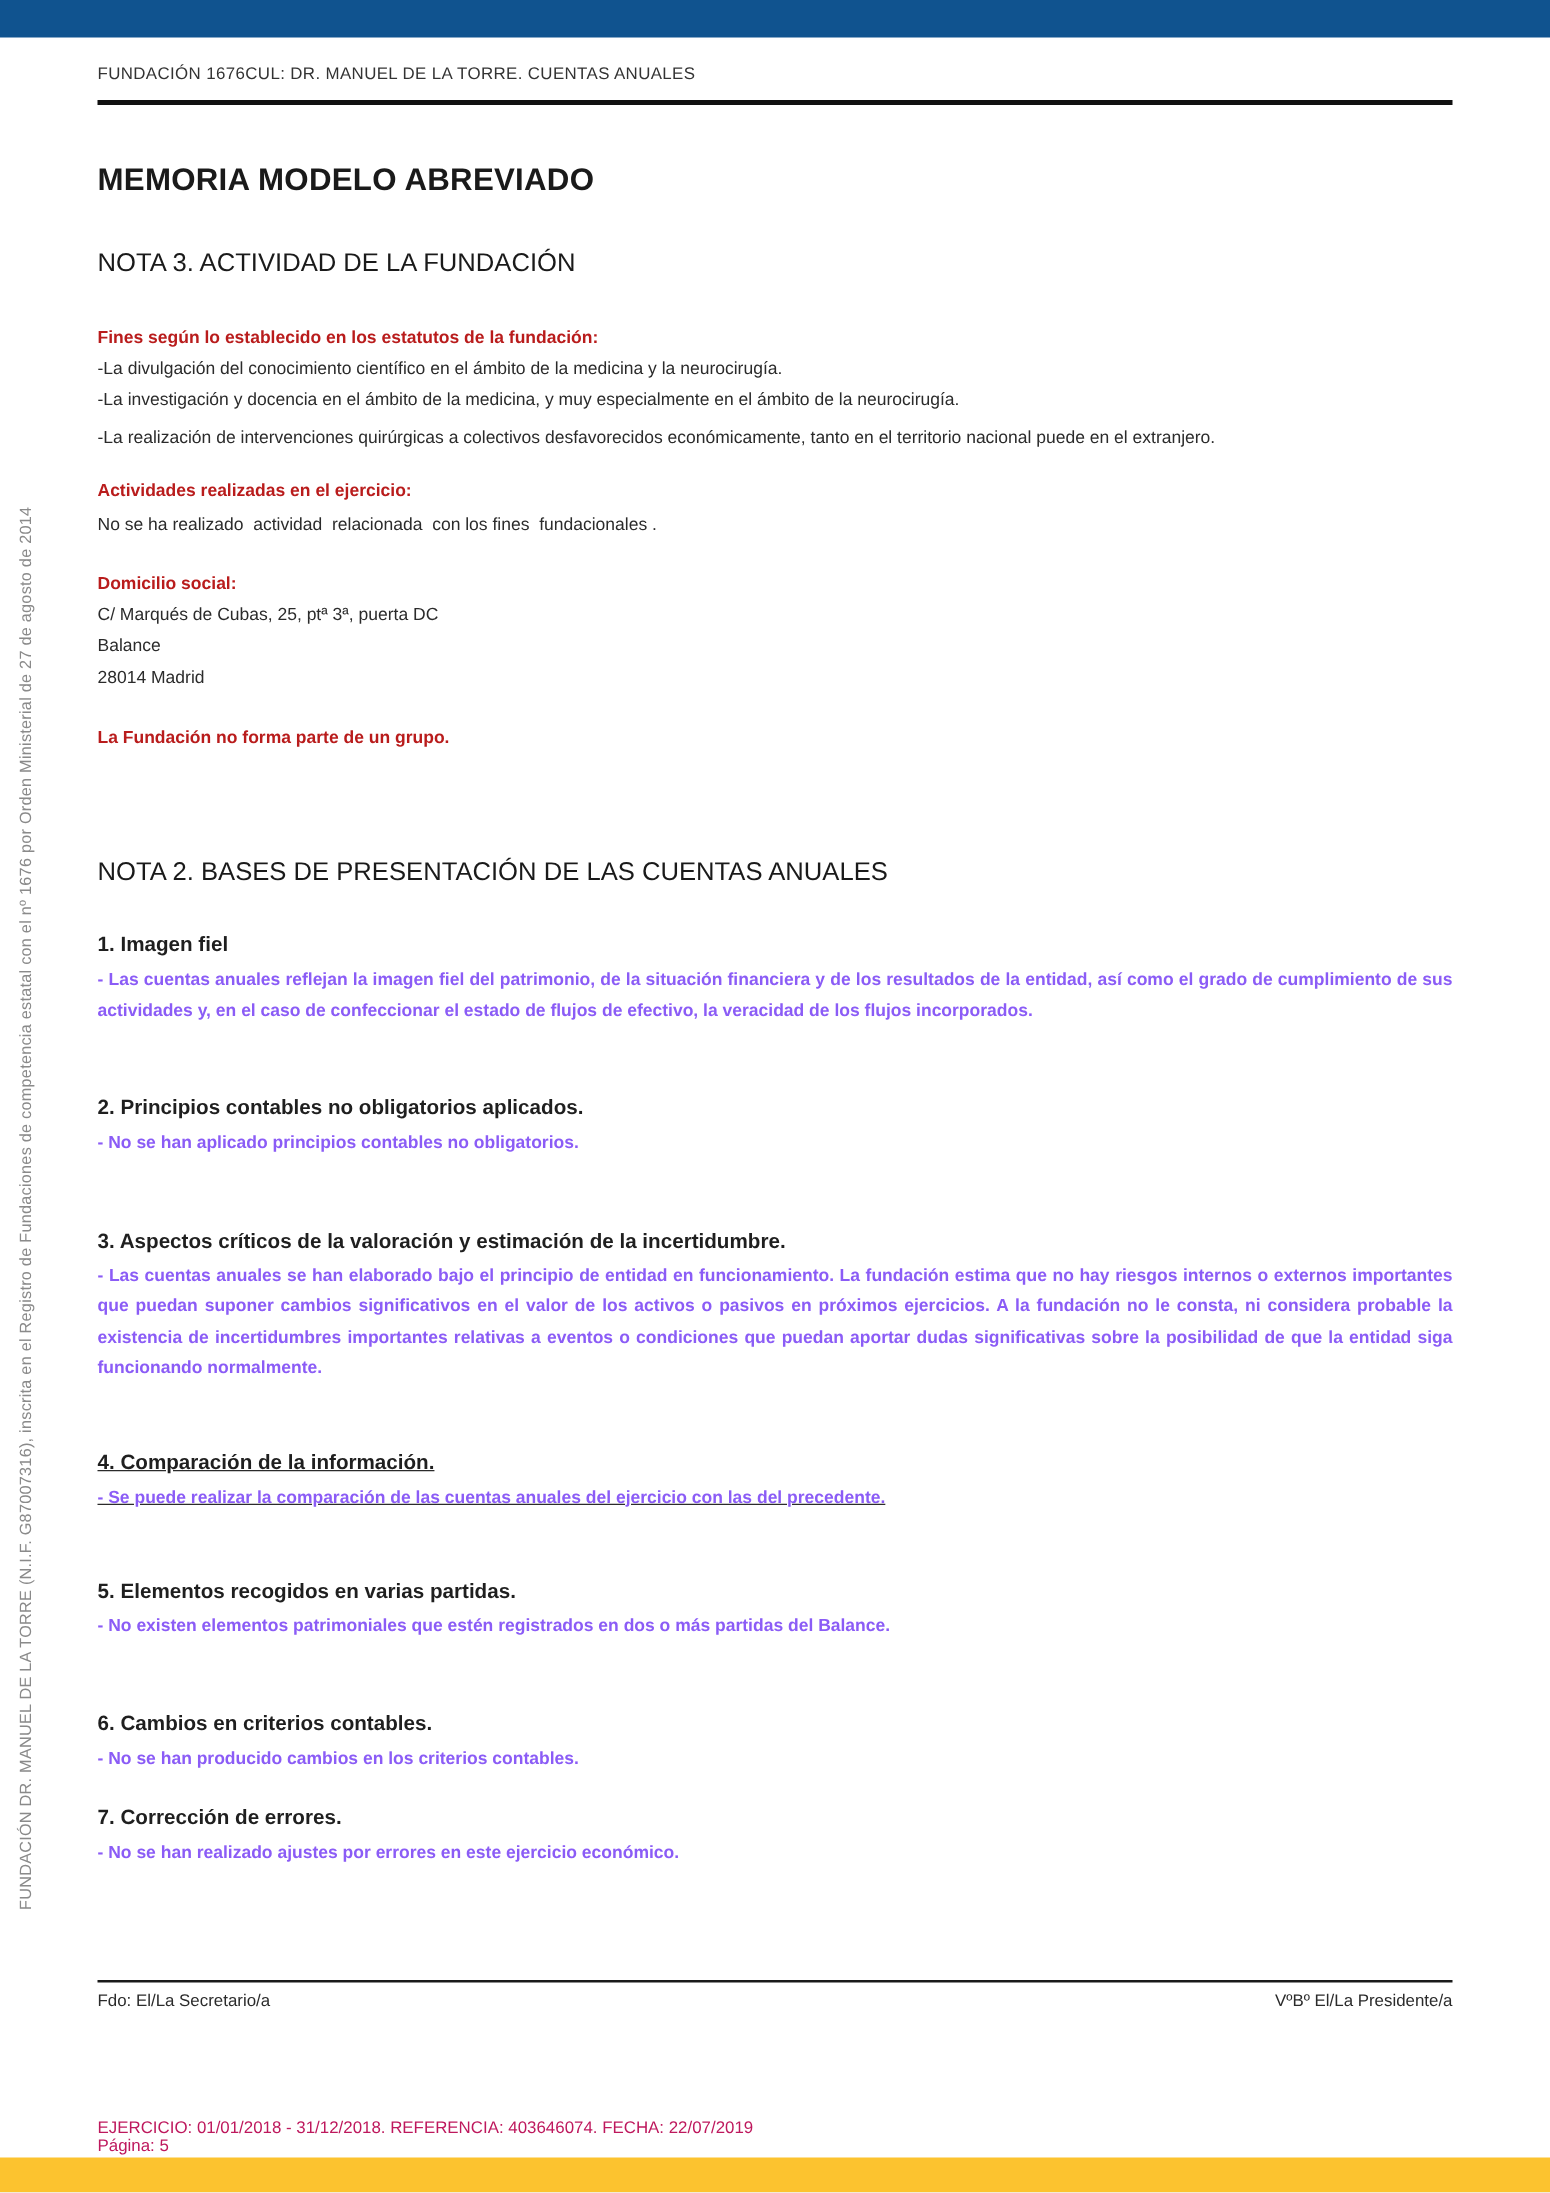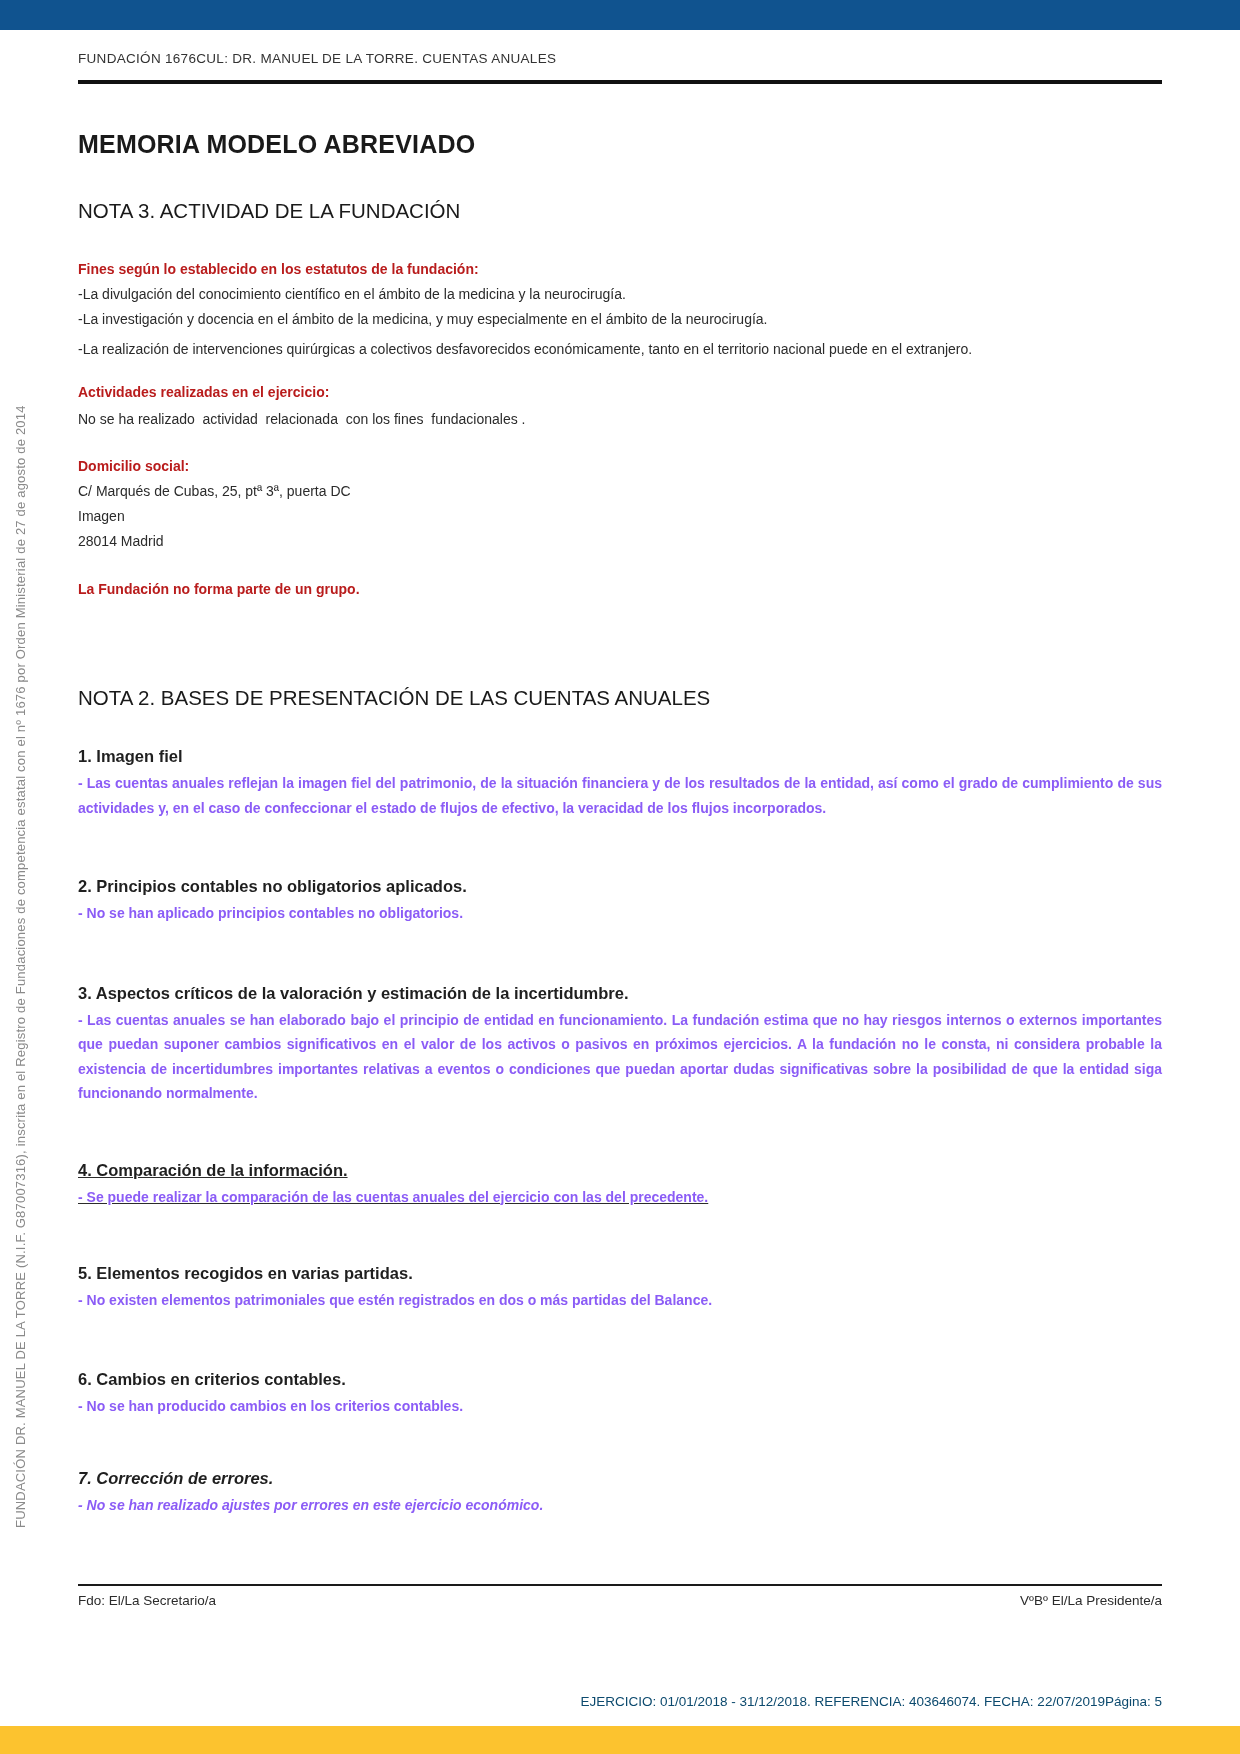"Imagen" p.body-text { text: Imagen -> Balance }
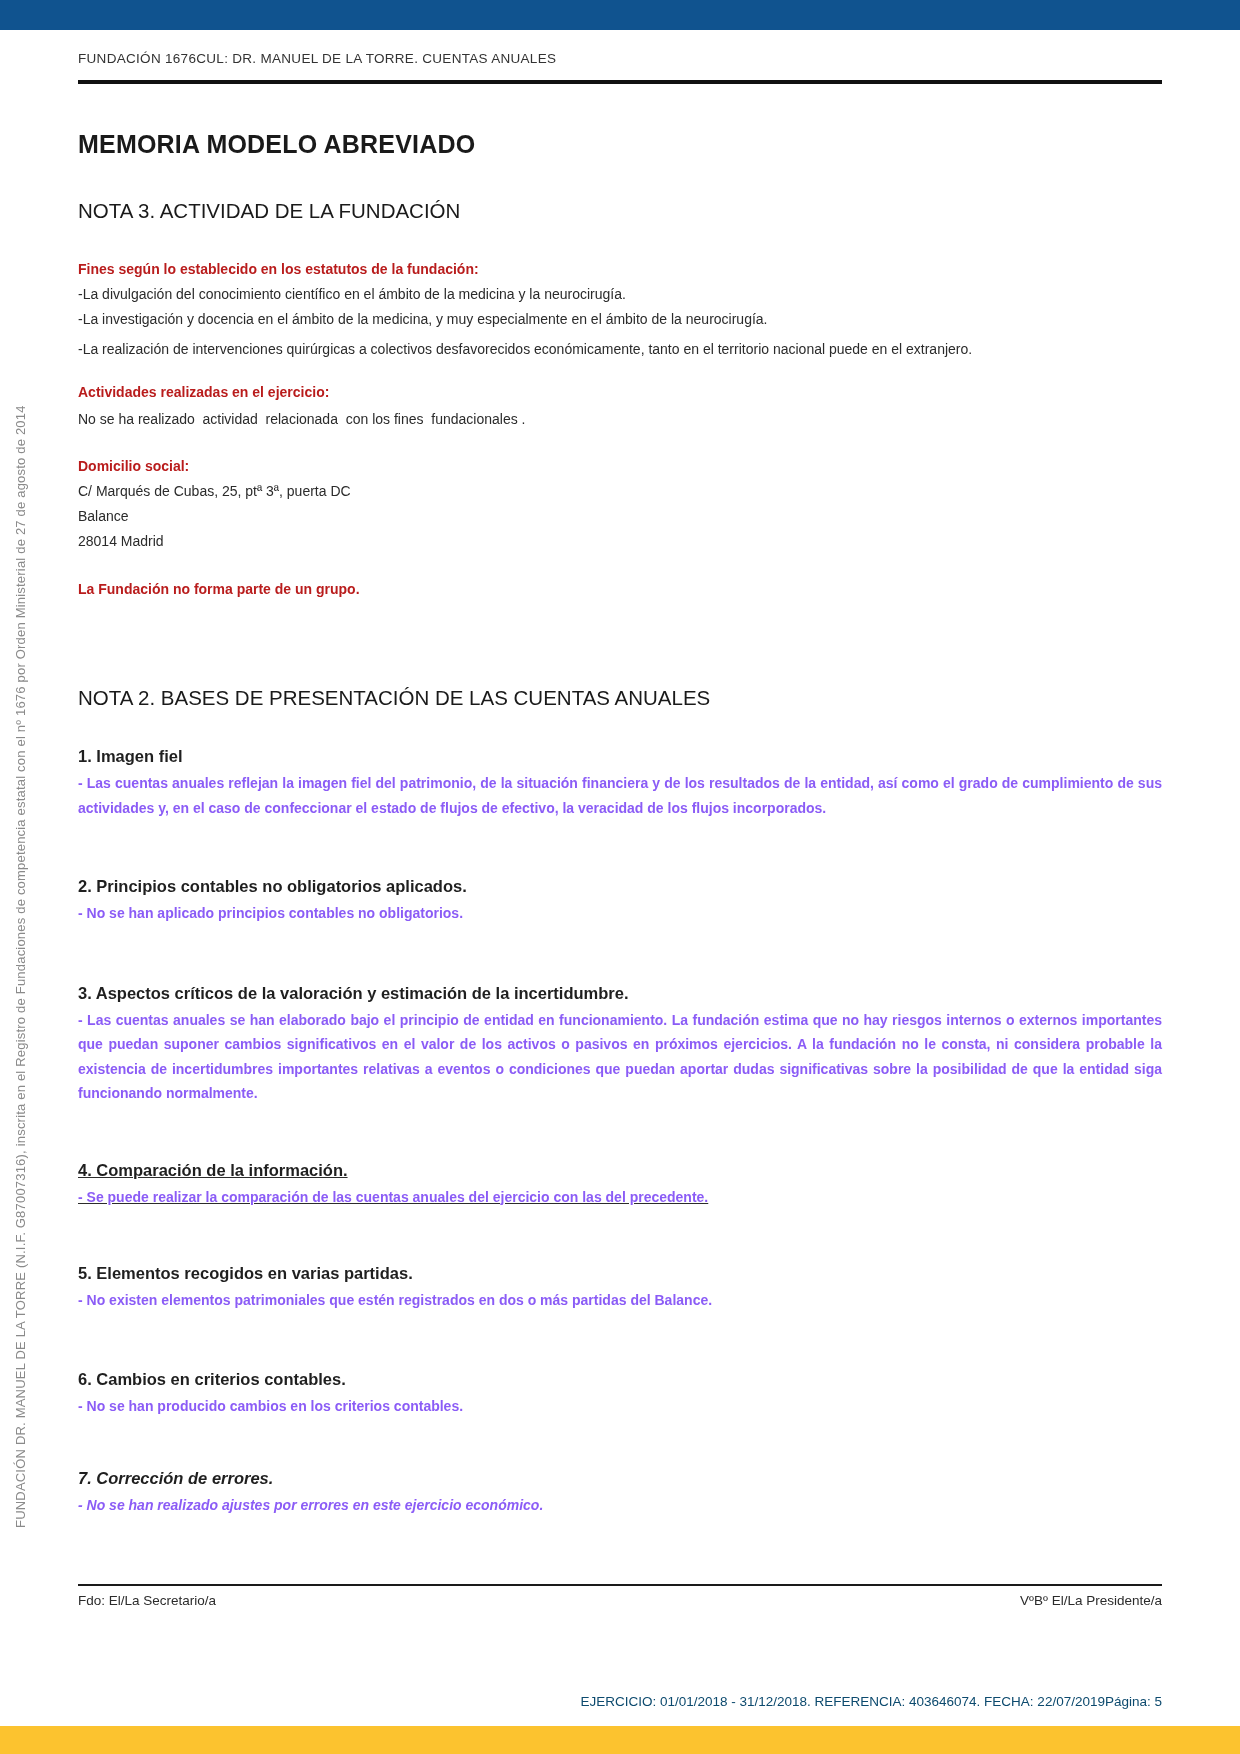"7. Corrección de errores." .sec-7 { font-style: italic -> none; margin-top: 48px -> 24px }
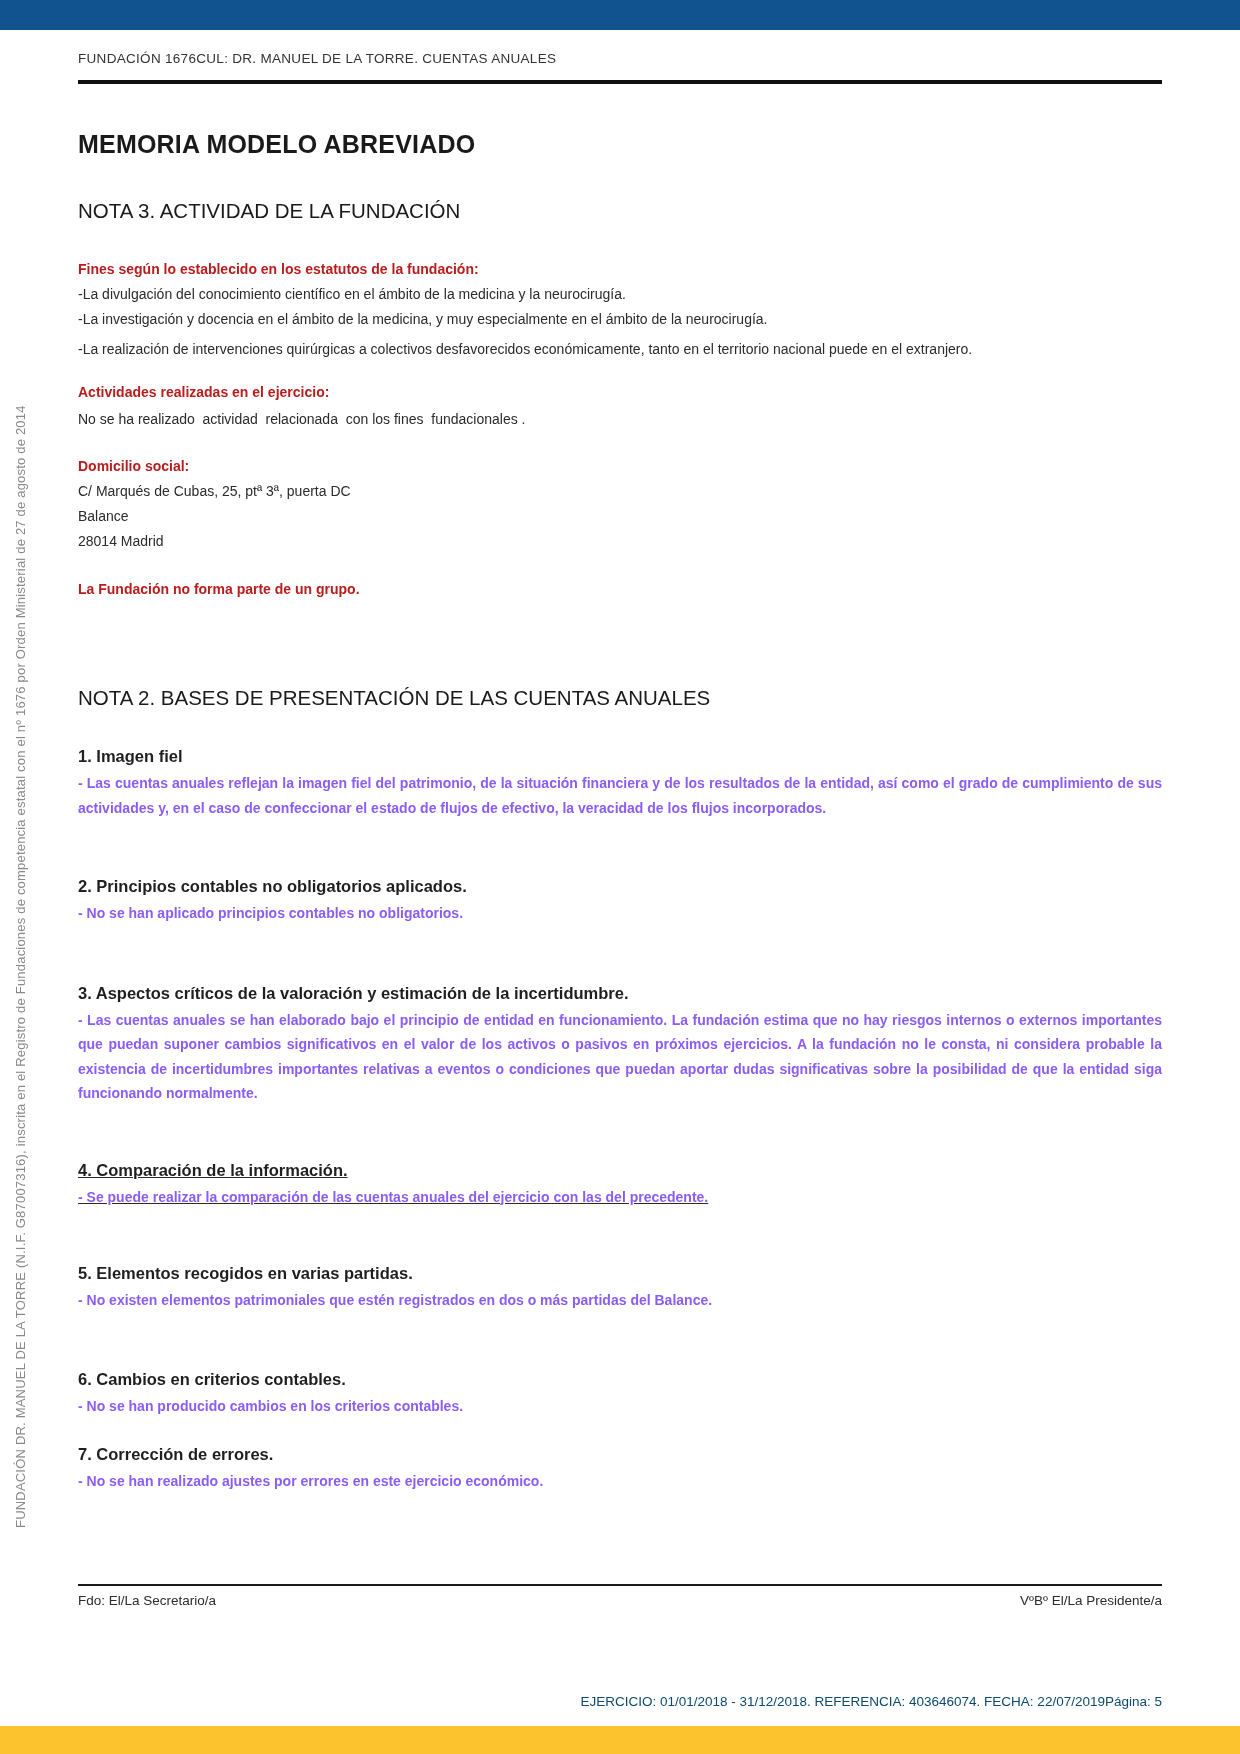"EJERCICIO: 01/01/2018 - 31/12/2018." .footer-row { color: #0c4a6e -> #be185d; flex-direction: none -> column; justify-content: flex-end -> space-between }
